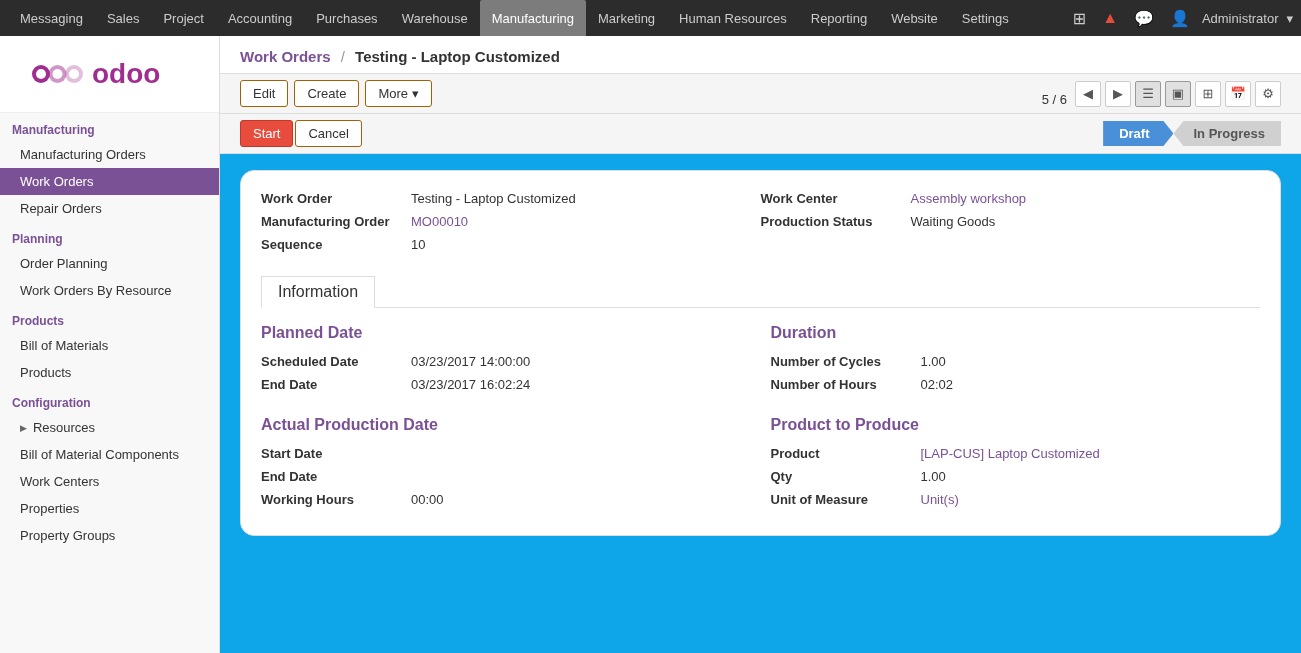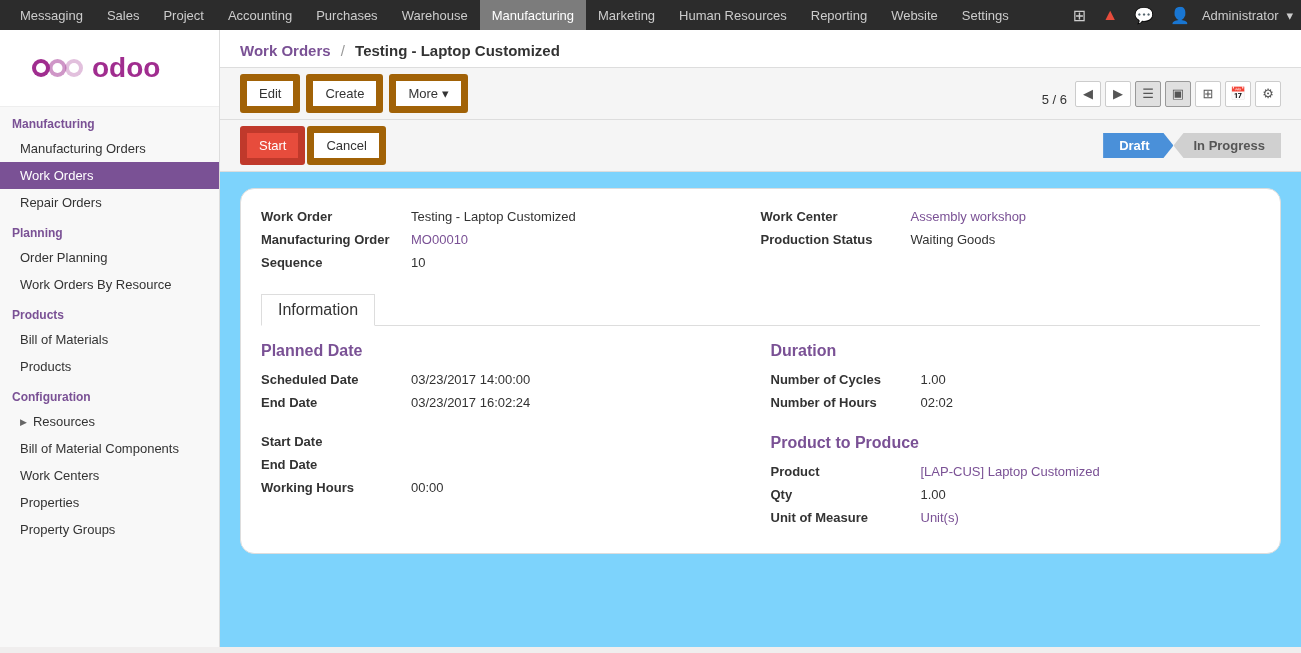"Messaging" .top-nav { height: 30px -> 36px }
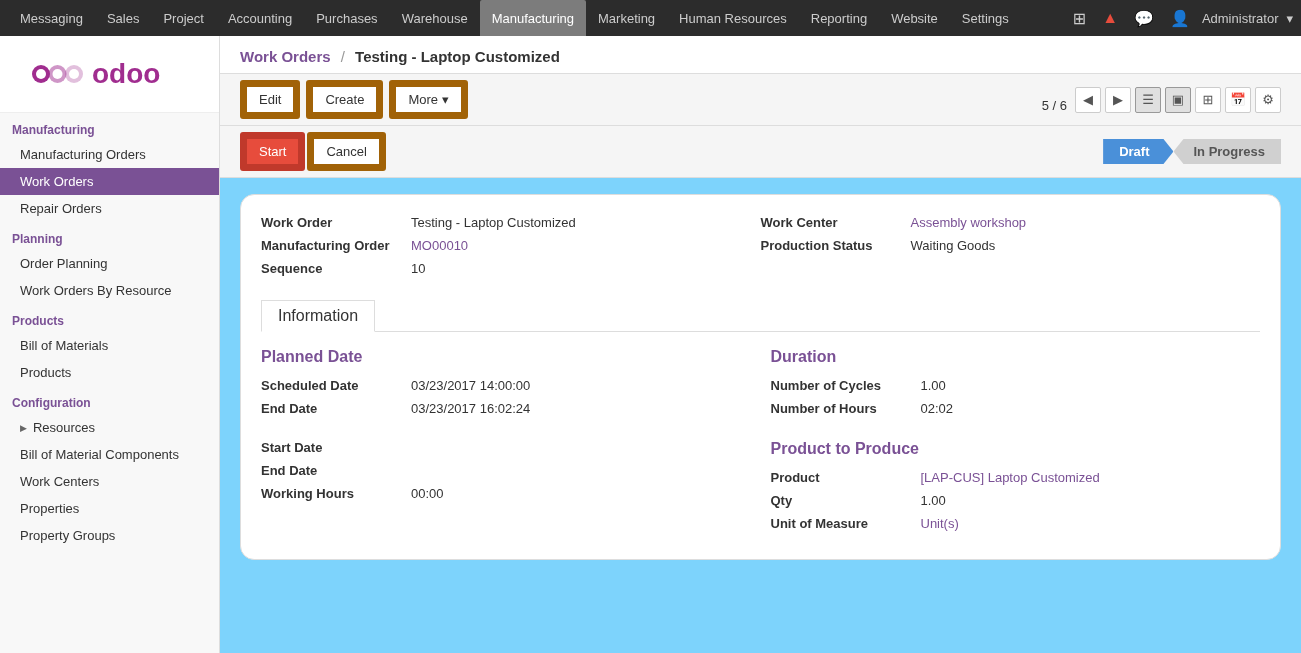"Work Orders / Testing -" .main-content { background: #7dd3fc -> #0ea5e9 }
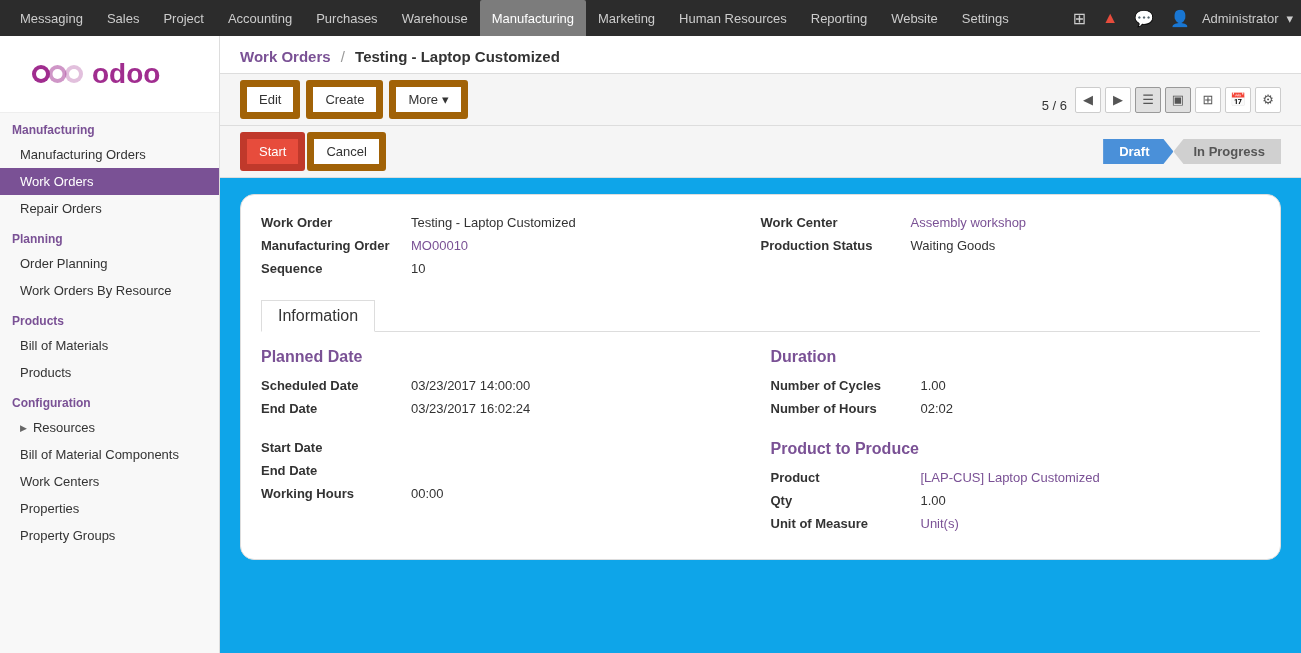"Edit" .btn { border: 7px solid #a16207 -> 1px solid #a16207 }
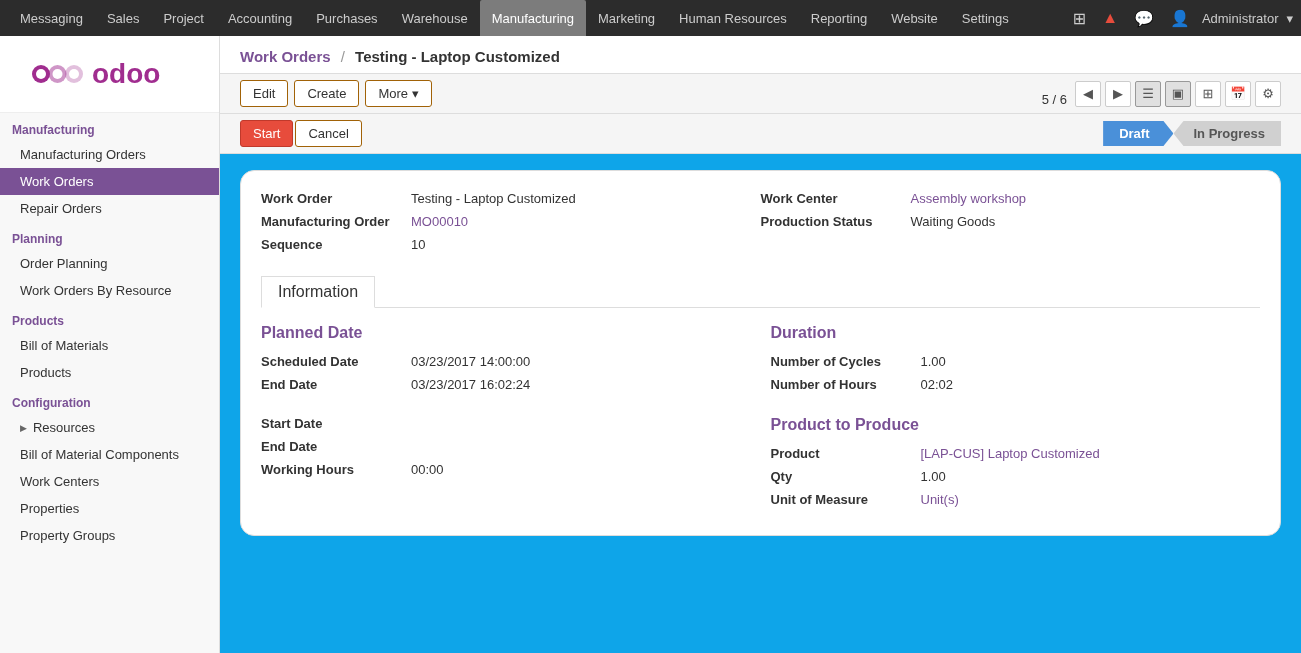"Actual Production Date" div.section-header { html: none -> <div>Actual Production Date</div> }
